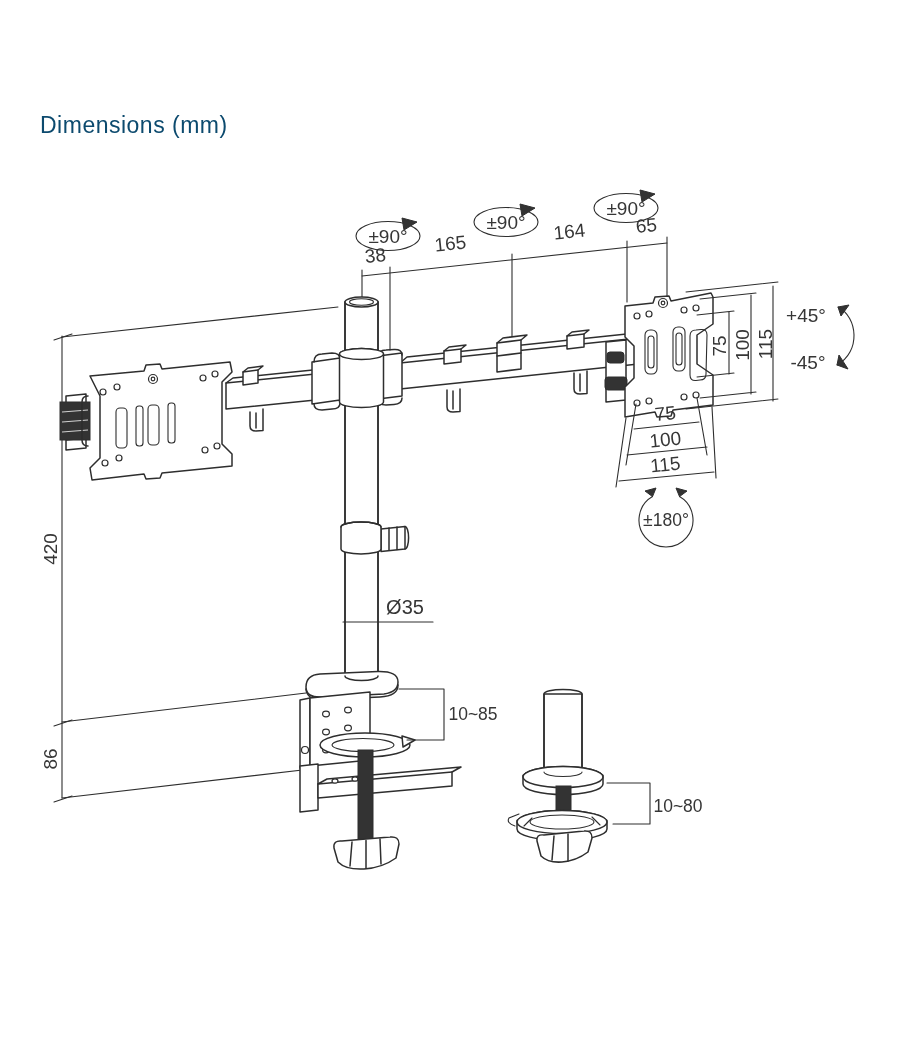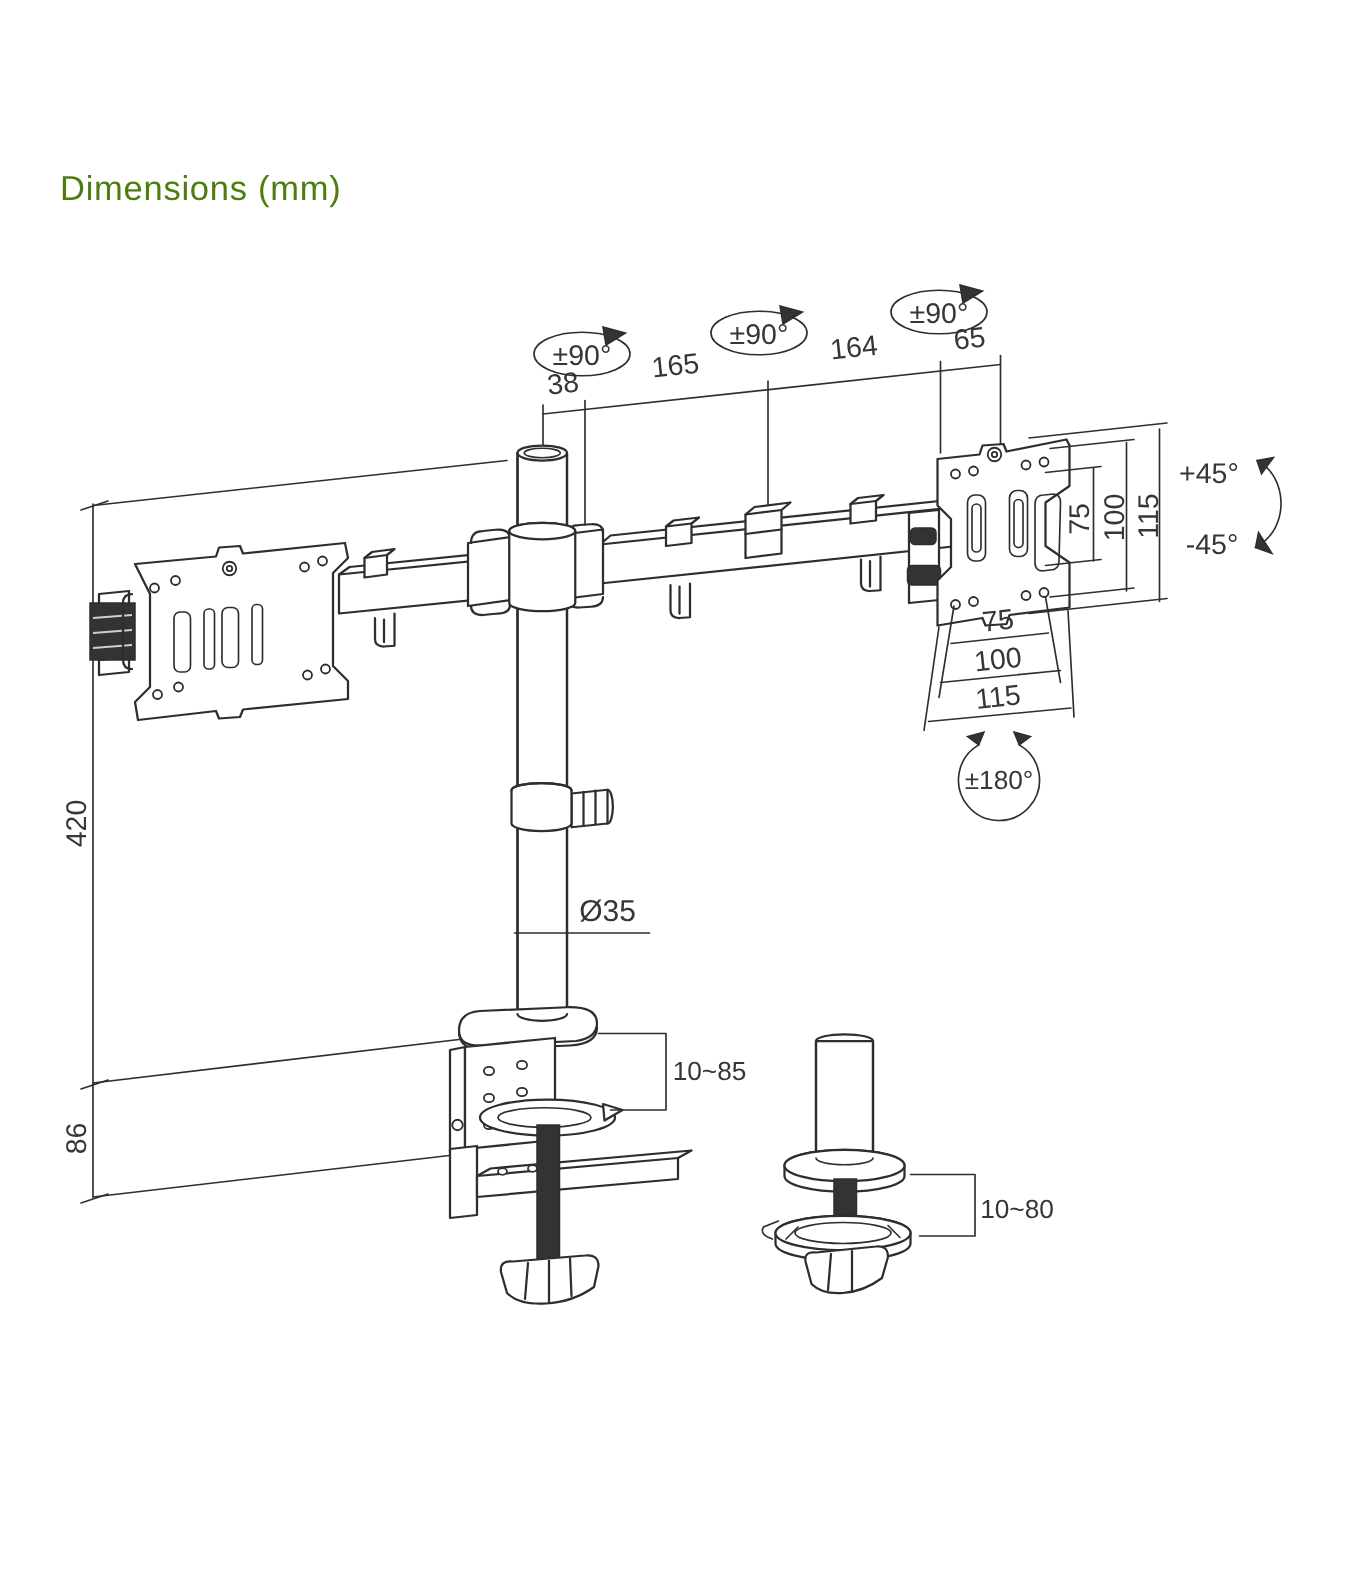"Dimensions (mm)" .title { color: #4d7c0f -> #0c4a6e }
